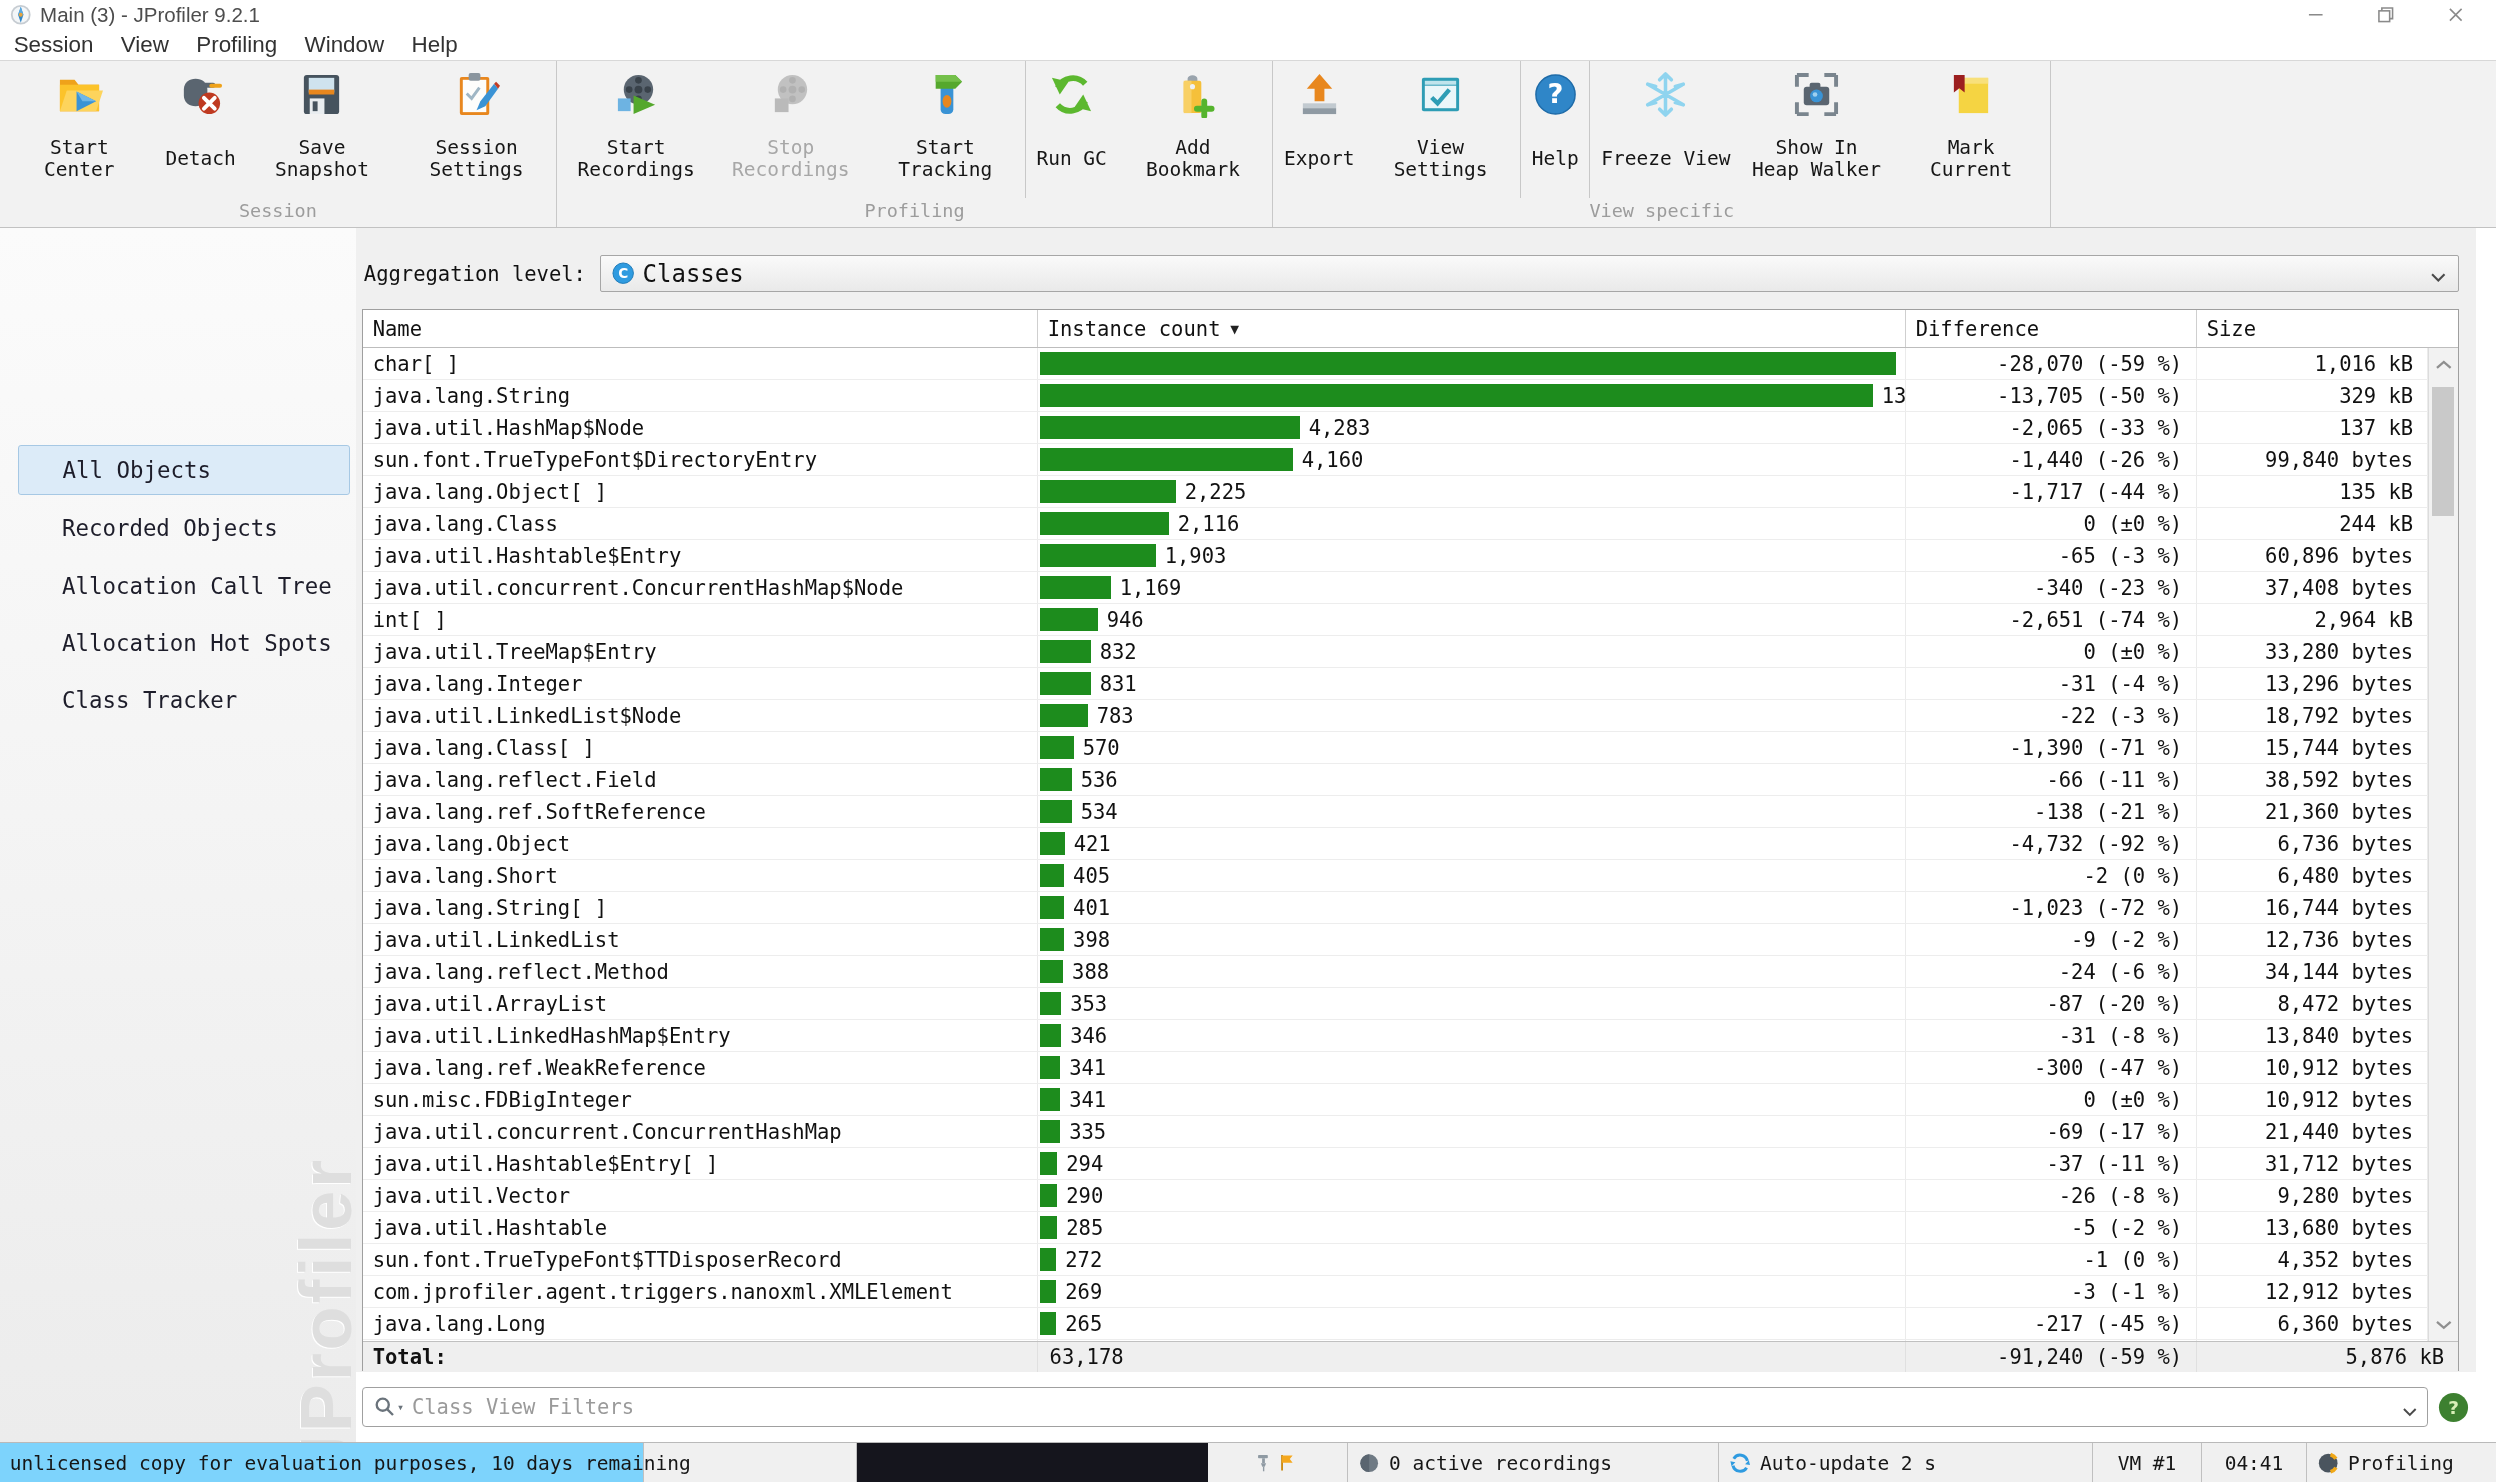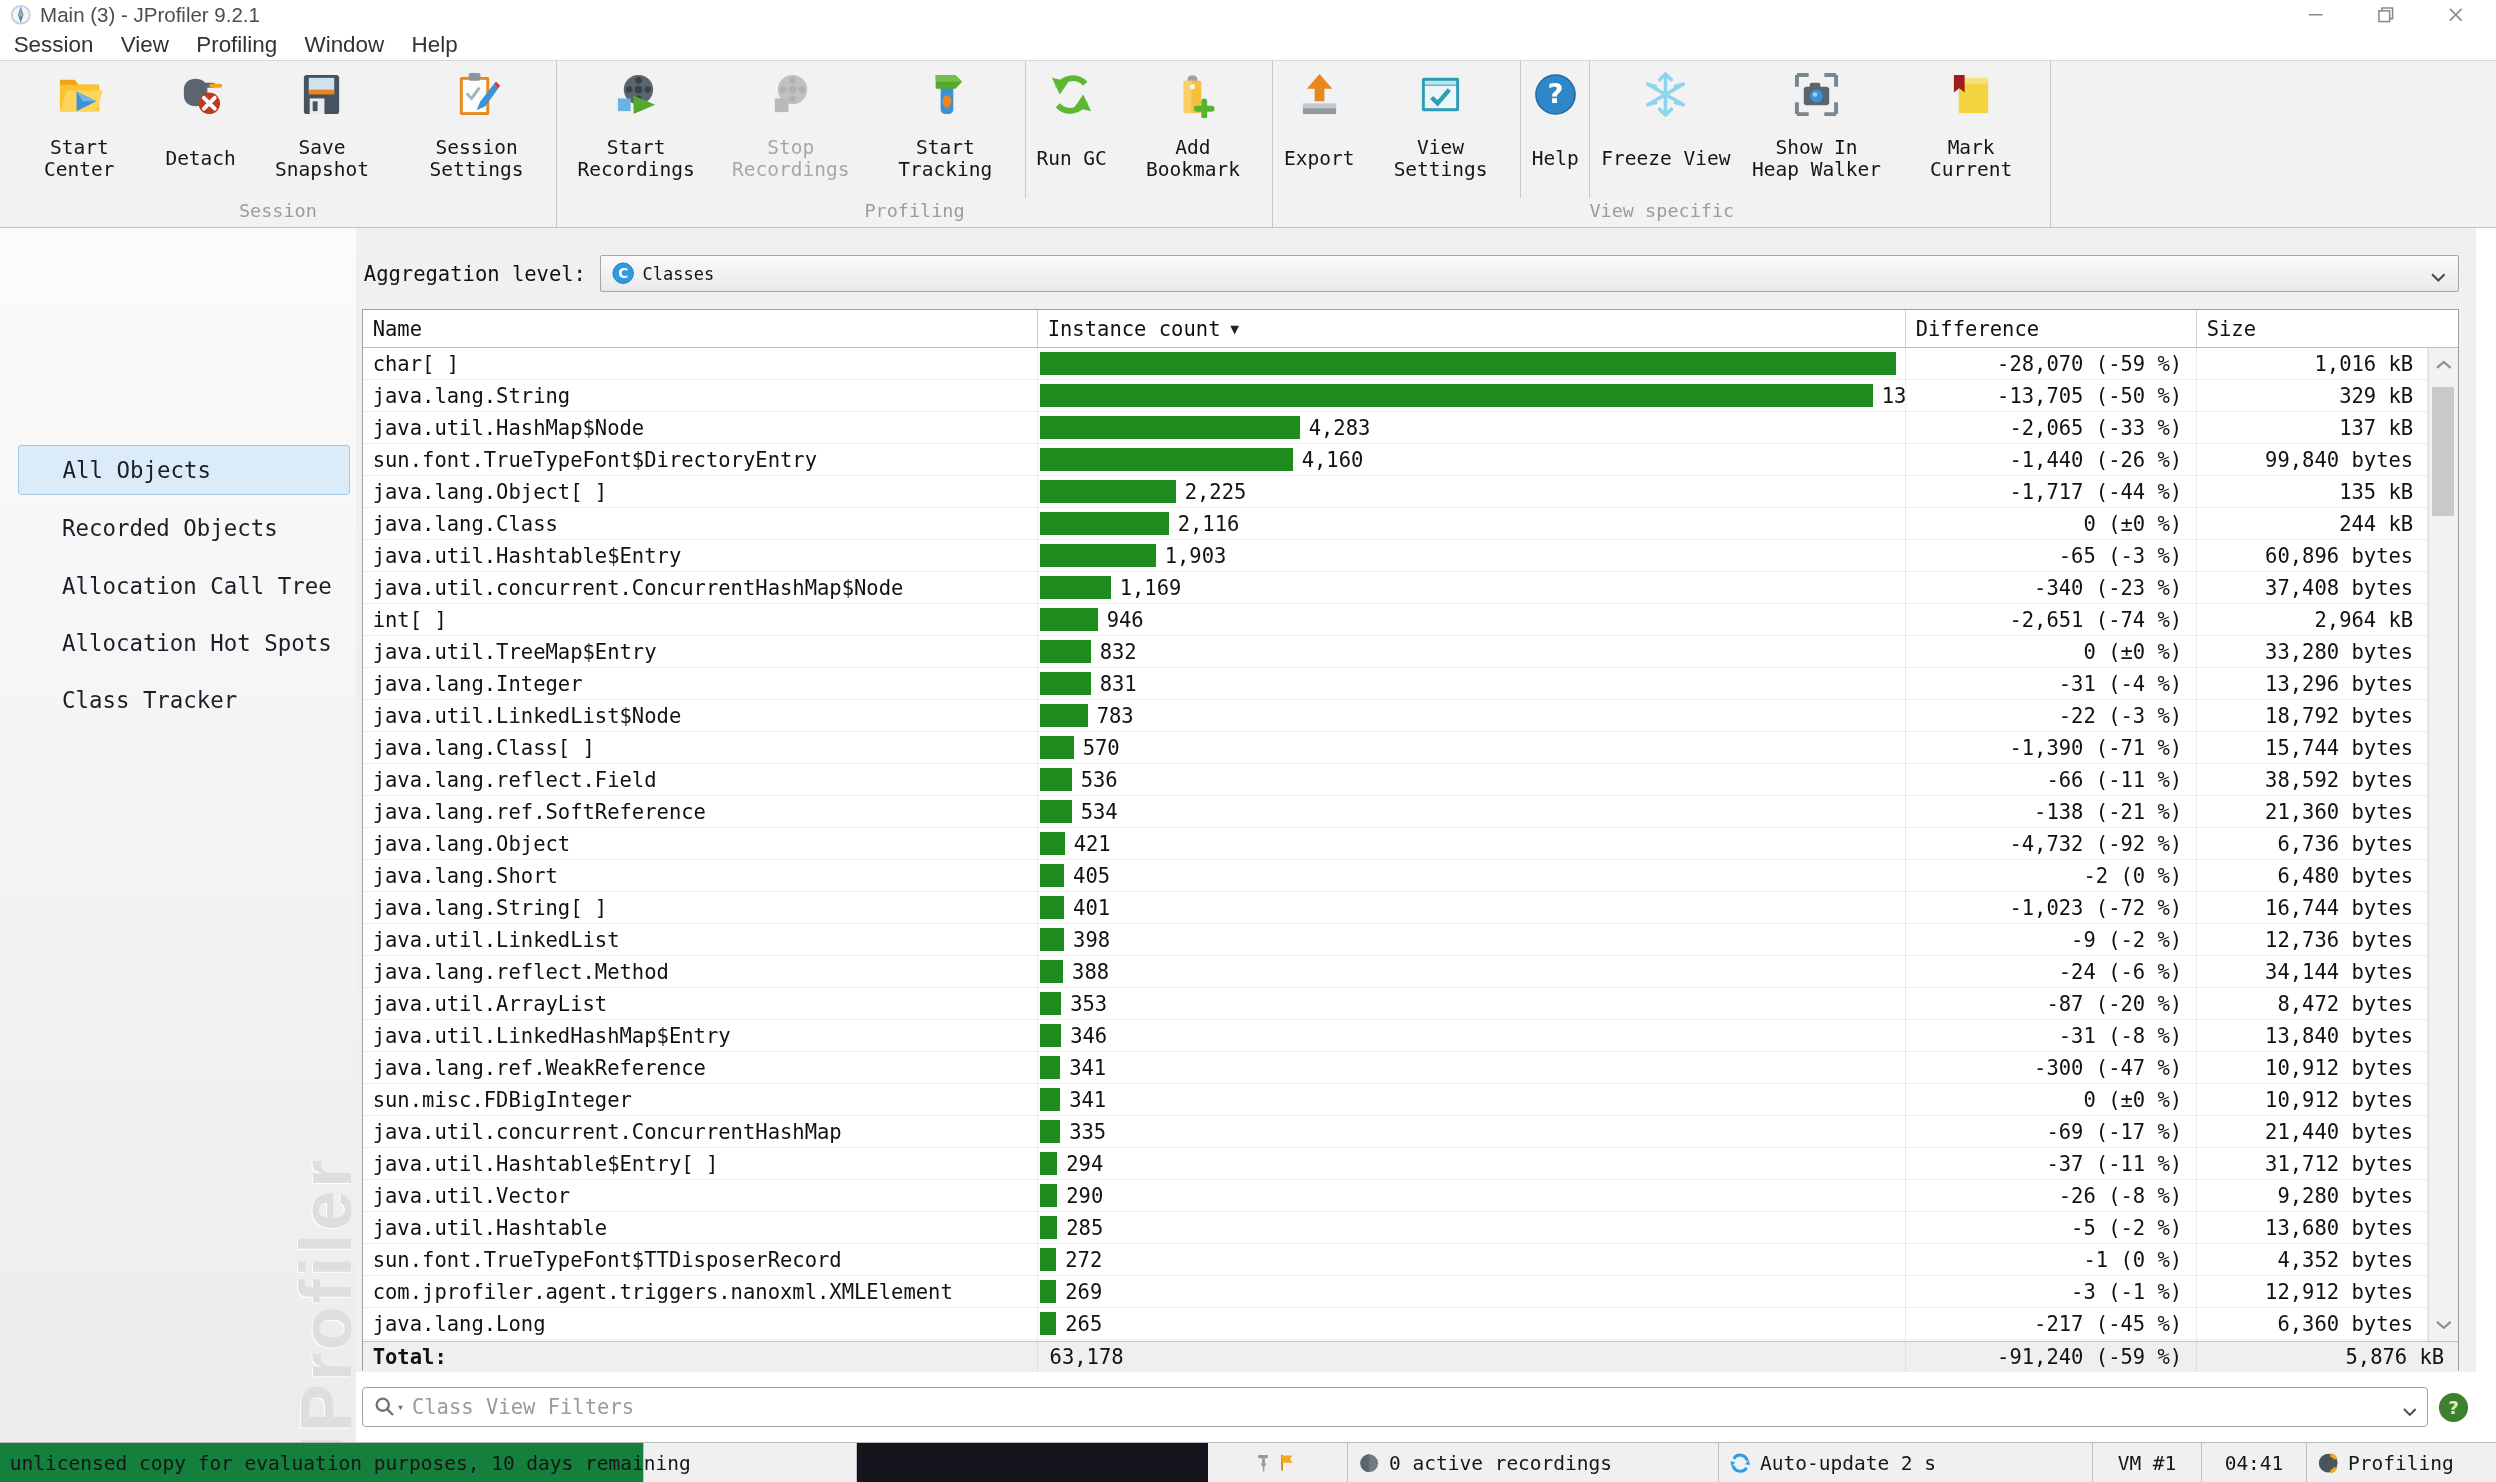"Classes" .dd-value { font-size: 17px -> 24px }
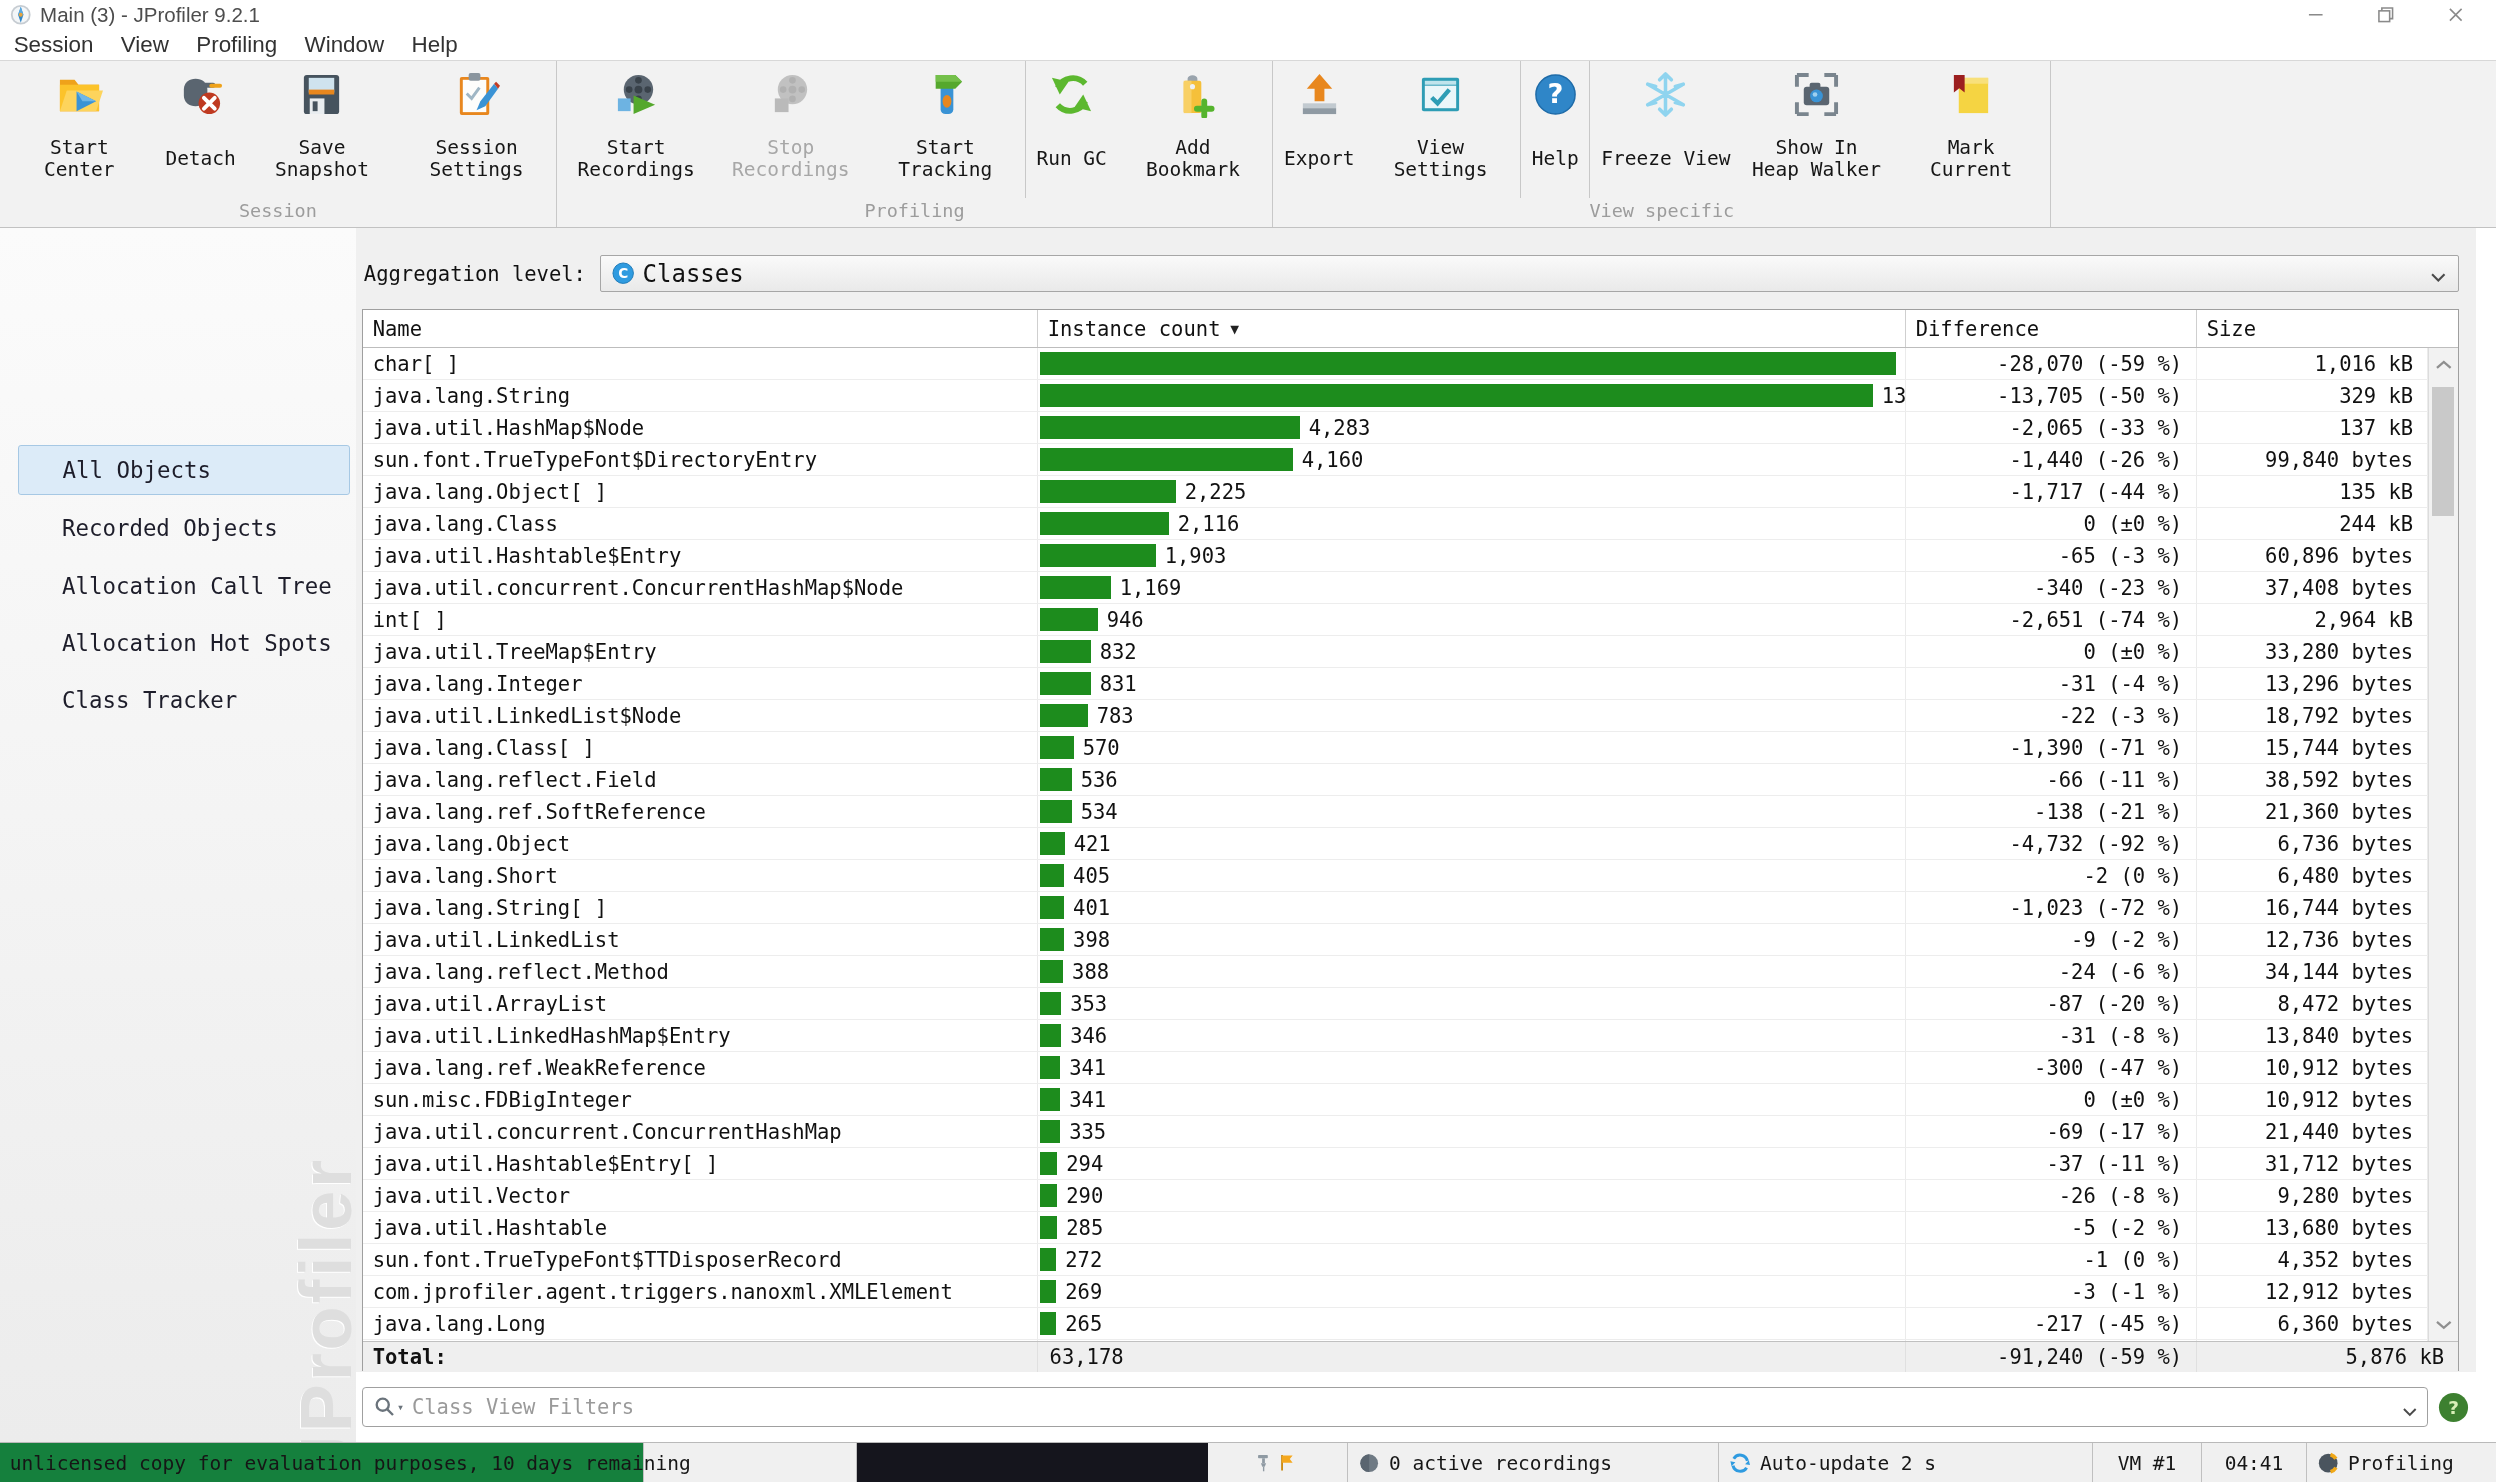"unlicensed copy for evaluation purposes," .seg-license { background: #15803d -> #7dd3fc }
